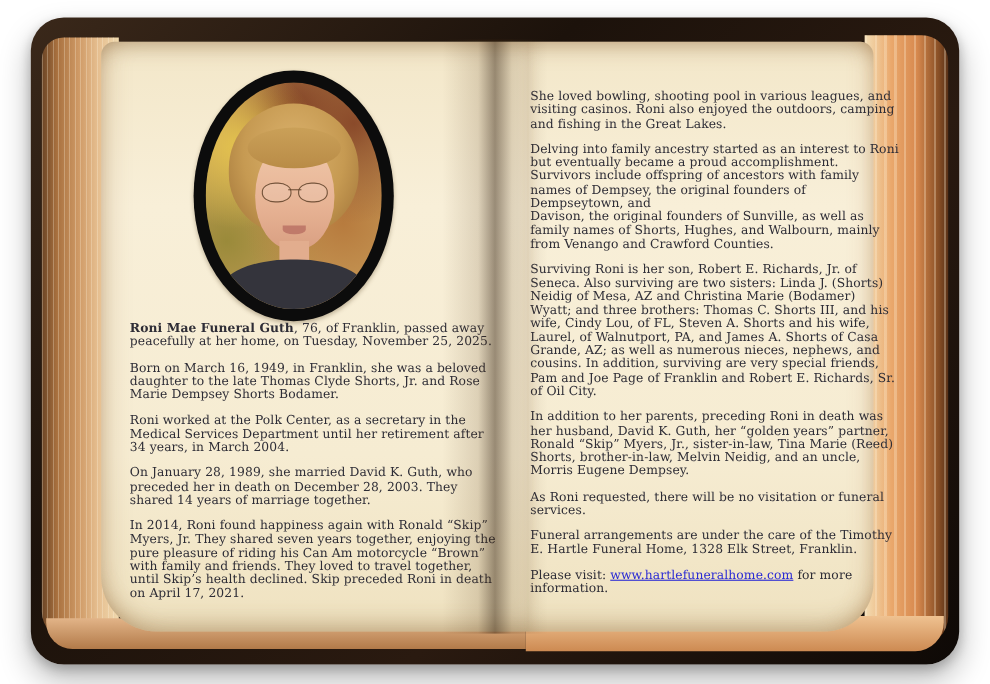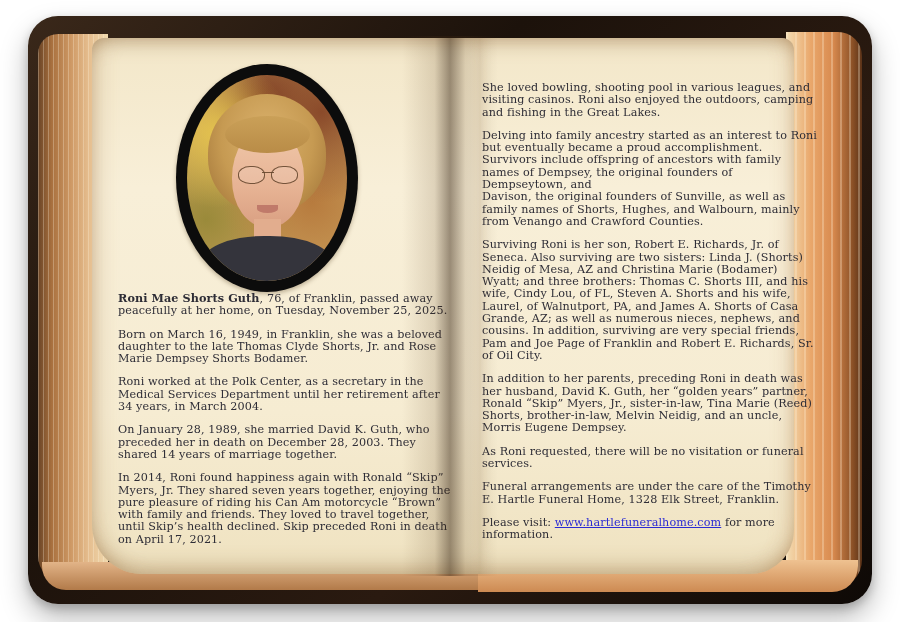"Roni Mae Shorts Guth" span.bold { text: Shorts -> Funeral }
